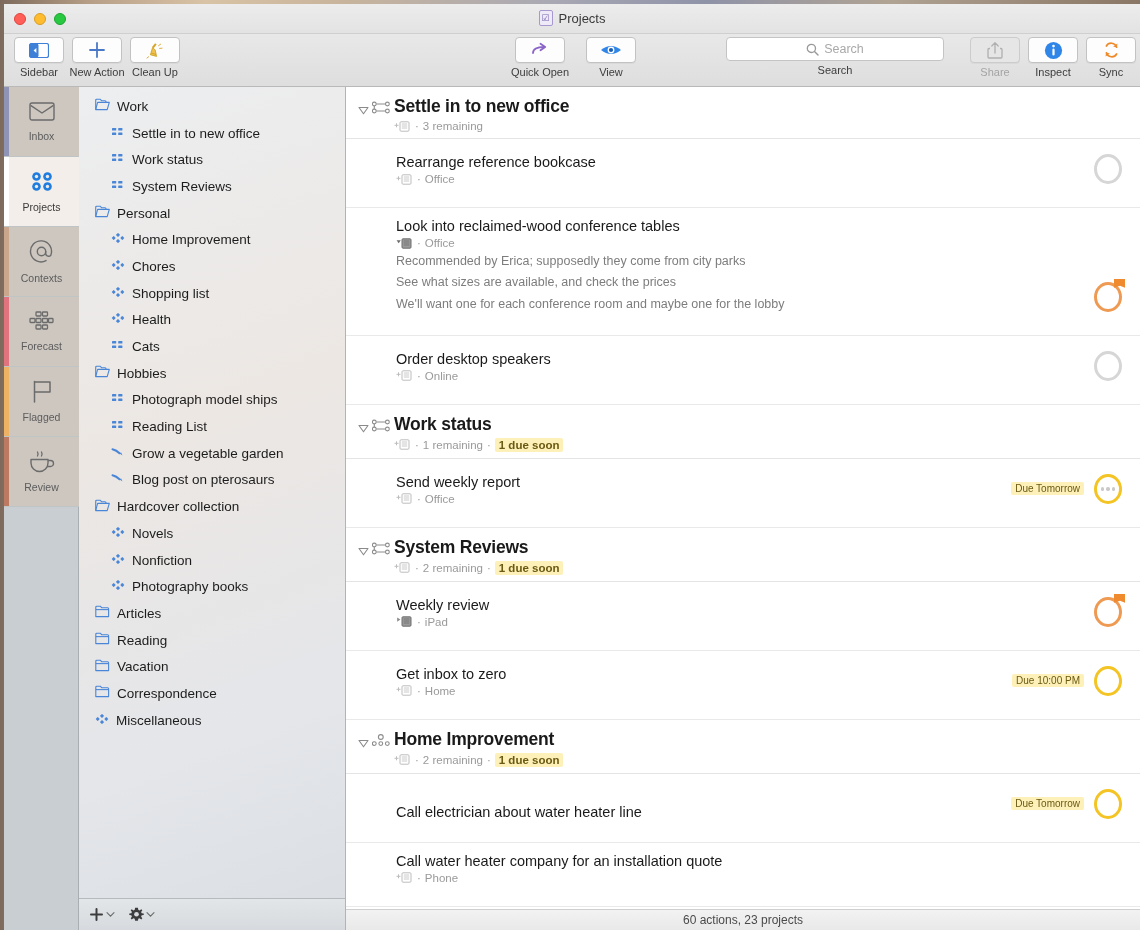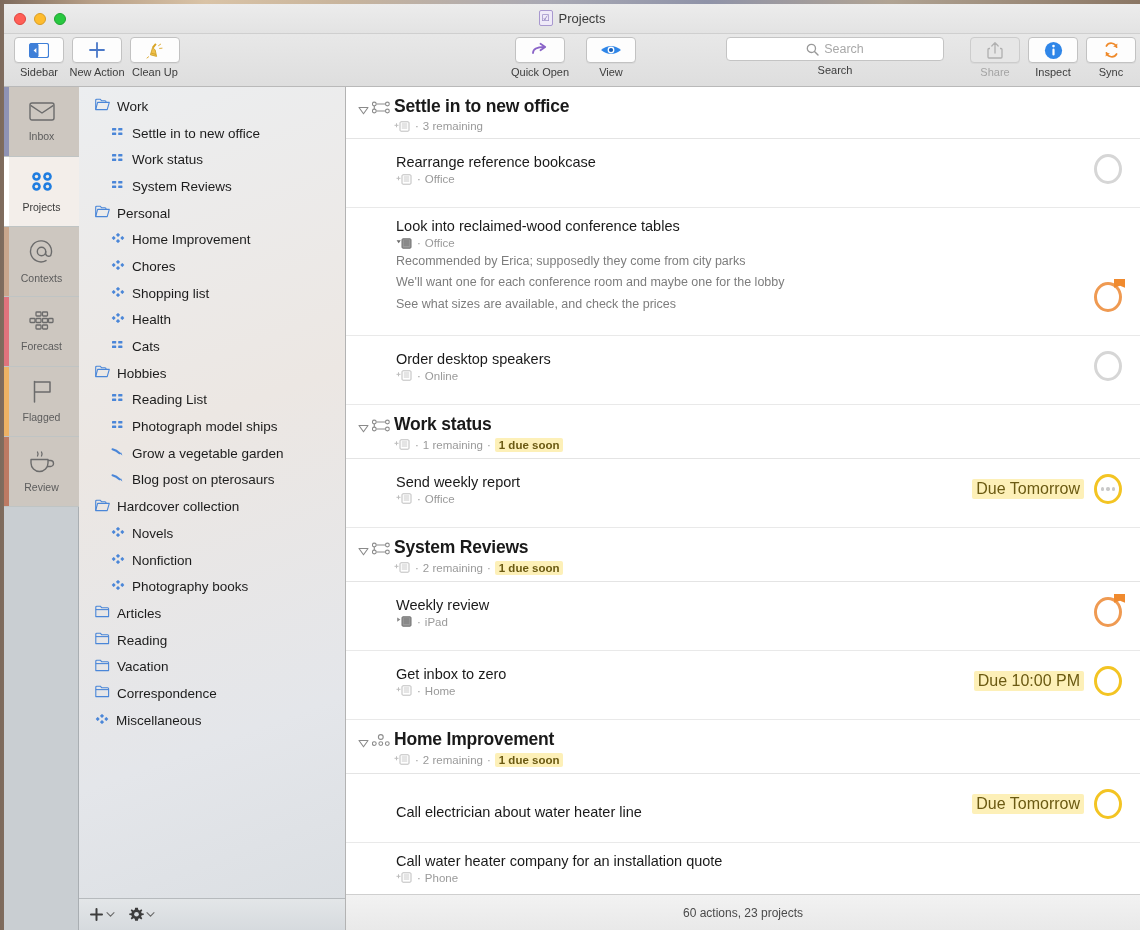"We'll want one for each" div.anote { order: before "See what sizes are available," -> after "See what sizes are available," }
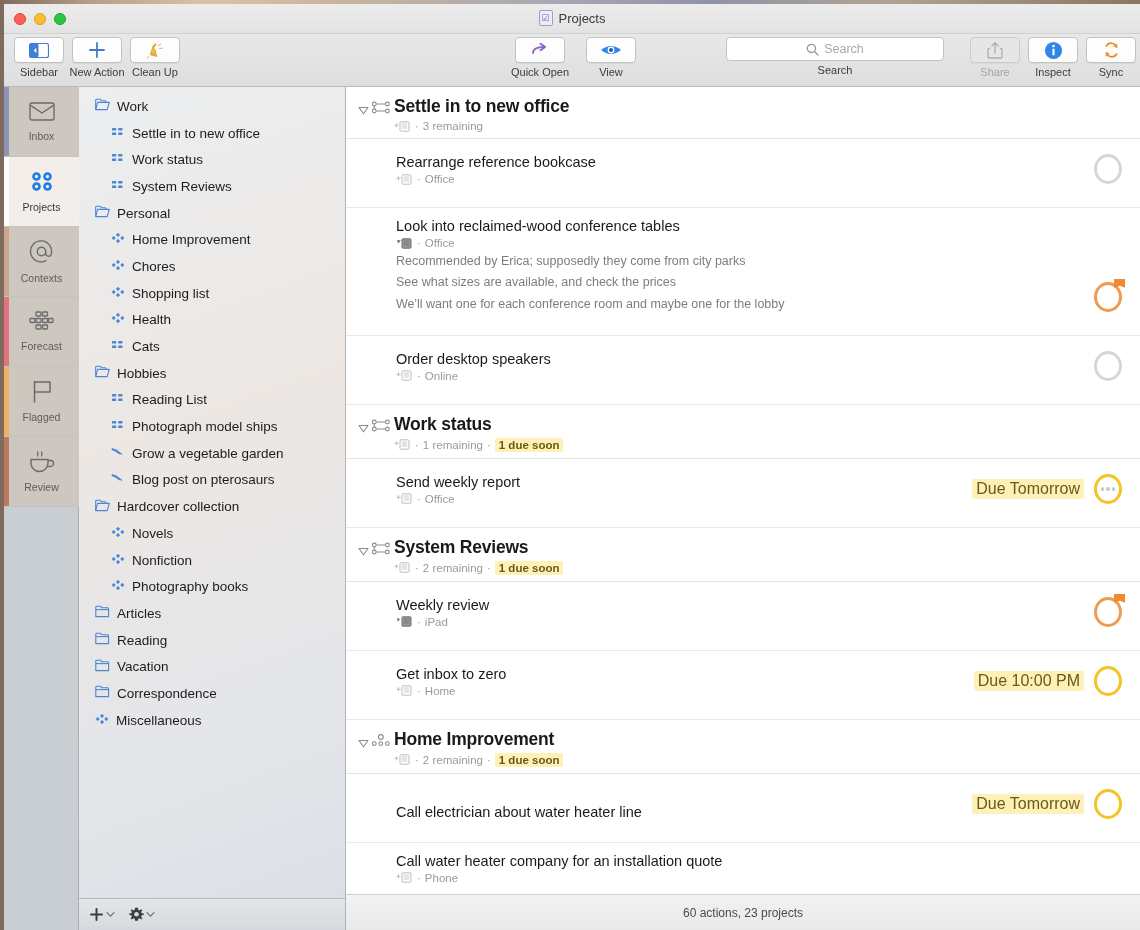"Reading List" div.srow { order: before "Photograph model ships" -> after "Photograph model ships" }
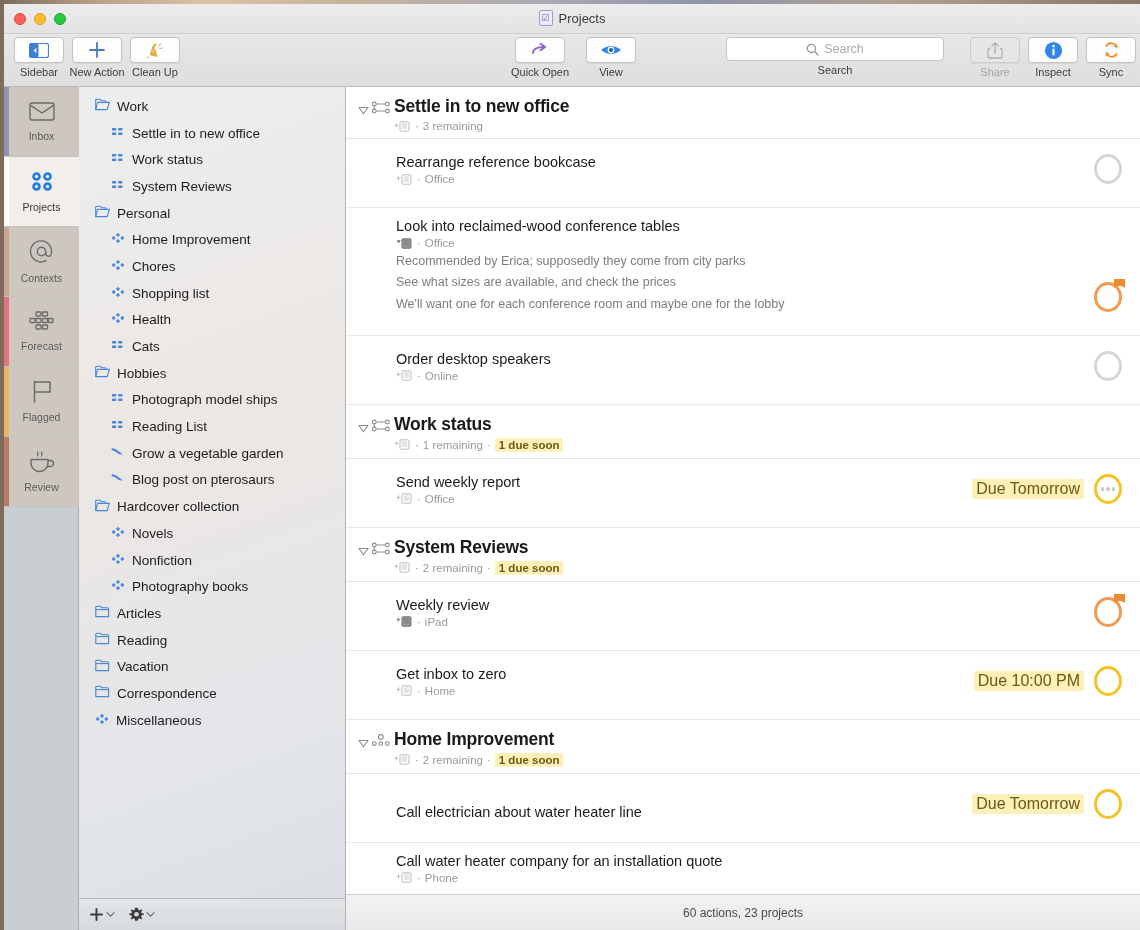"Due Tomorrow" .due { font-size: 16px -> 10px }
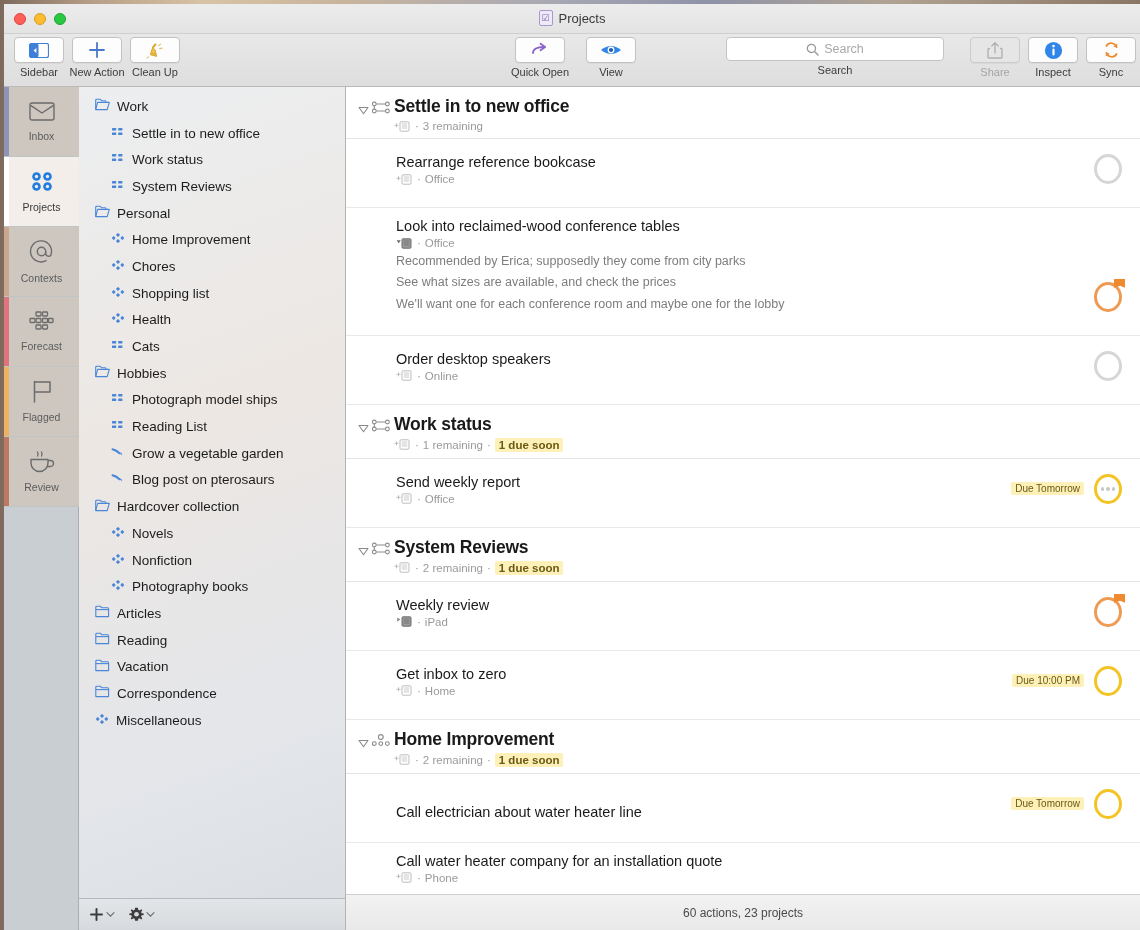"60 actions, 23 projects" #statusbar { height: 36px -> 21px }
